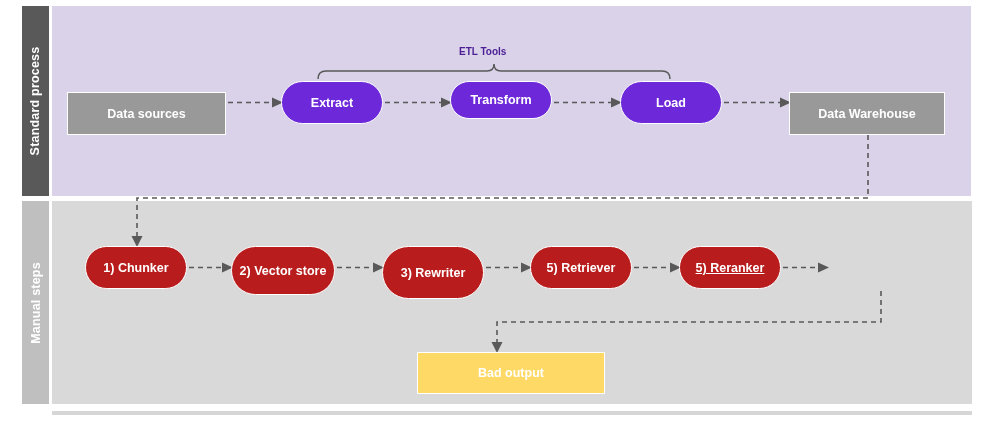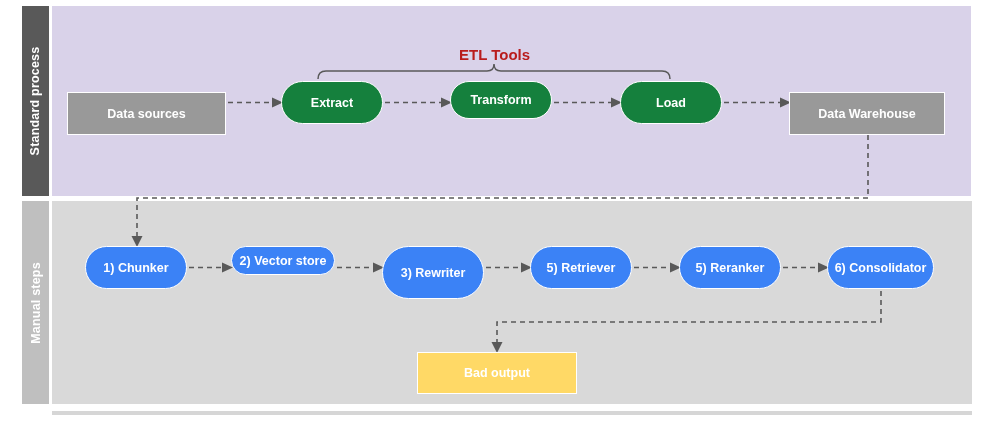"ETL Tools" .caption { color: #b91c1c -> #4c1d95; font-size: 15px -> 10px }
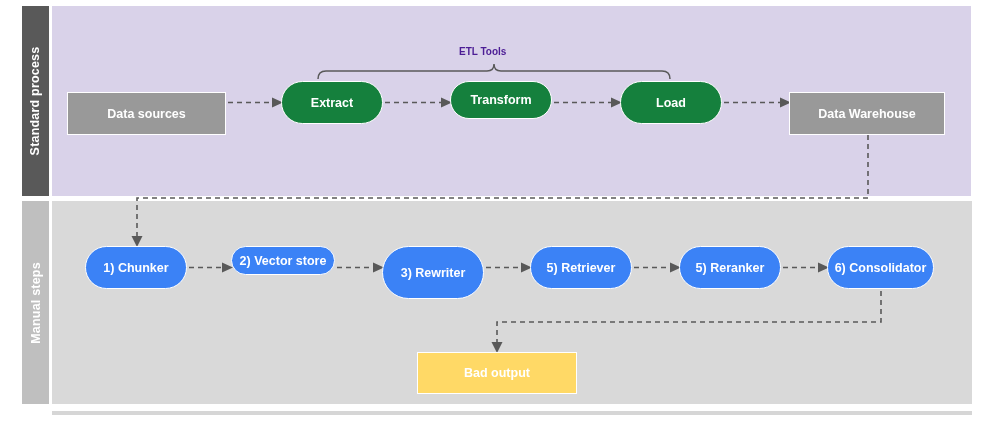"Extract" .magenta { background: #15803d -> #6d28d9 }
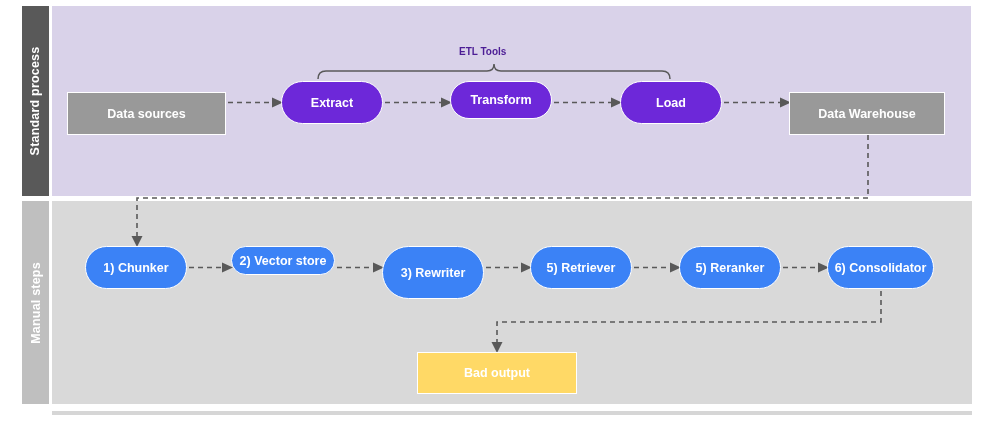"1) Chunker" .grey-l { background: #3b82f6 -> #b91c1c }
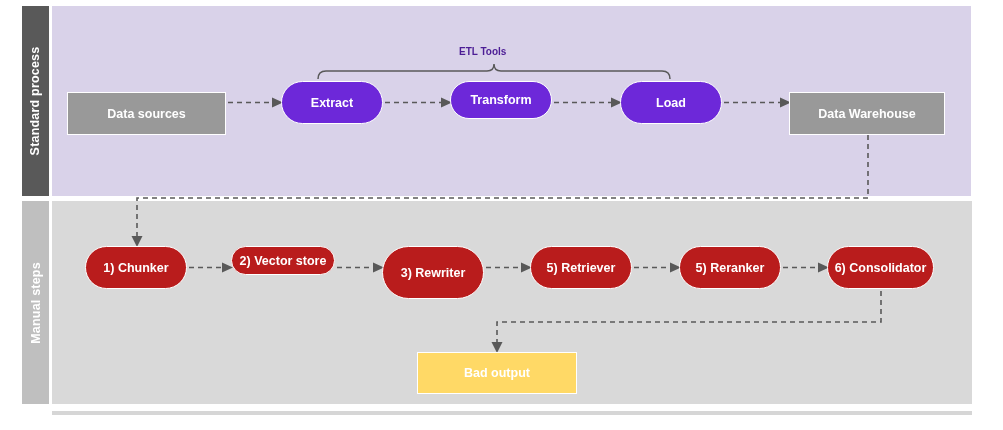"2) Vector store" #n-vector { height: 29px -> 49px }
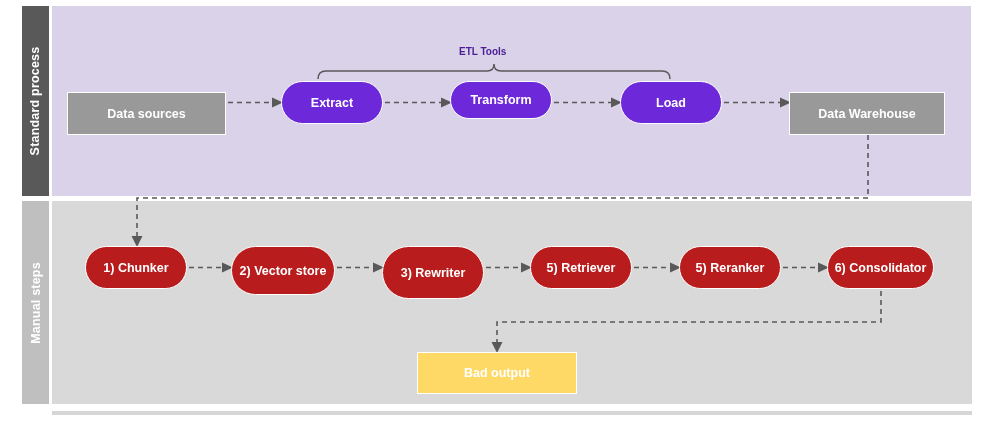"5) Reranker" #n-reranker { text-decoration: none -> underline }
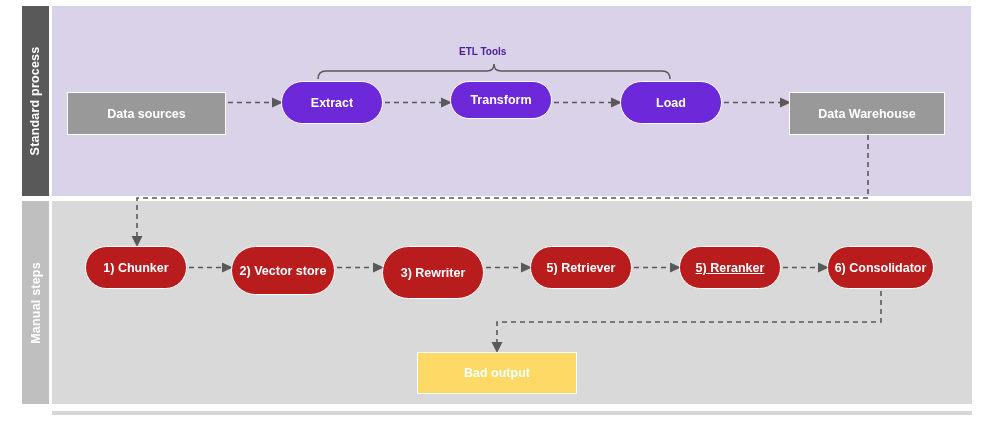"6) Consolidator" div.node { html: <div> <span>6) Consolidator</span> </div> -> none }
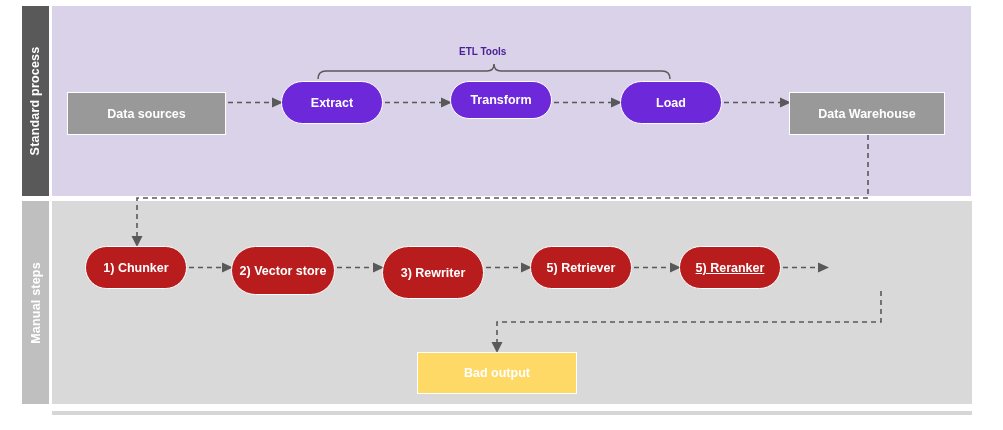"Bad output" #n-bad-output { width: 160px -> 188px }
